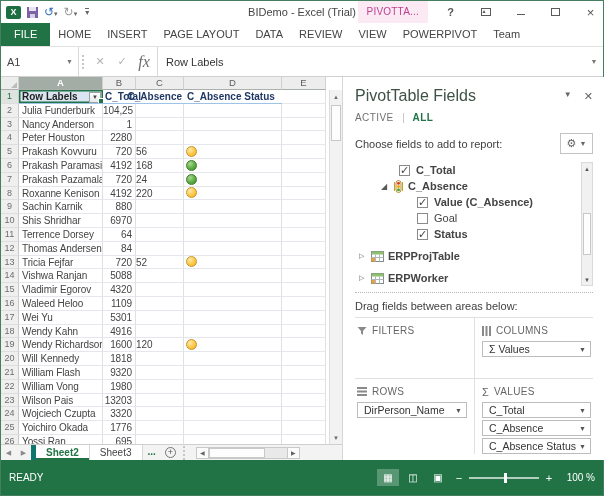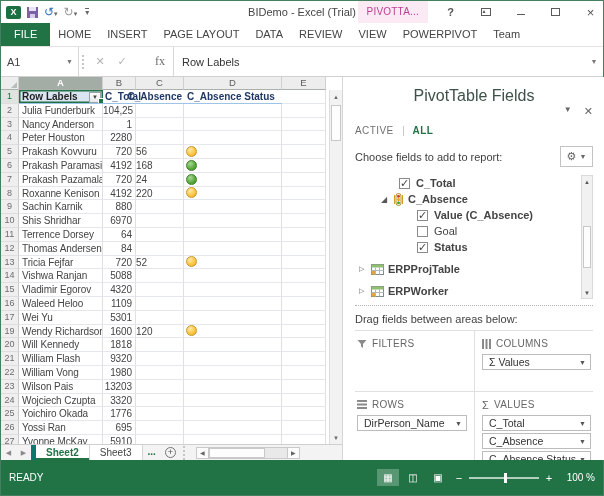"fx" .fxb.fx { font-size: 12px -> 16px; font-style: none -> italic; margin-left: 16px -> none }
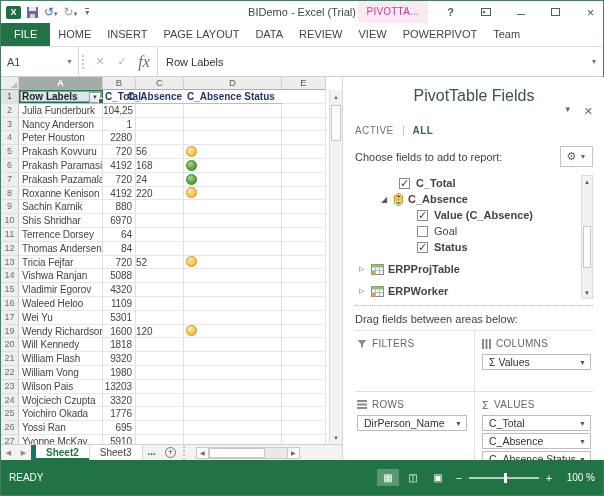"PivotTable Fields" .pane-title-row { flex-direction: column -> none }
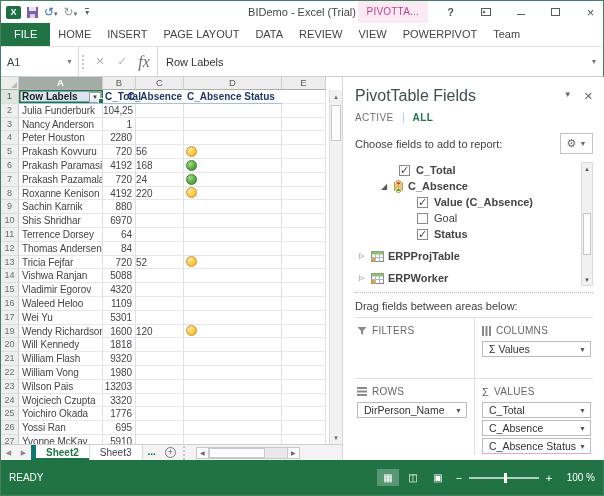"18" div.grow { html: none -> <div> <div>18</div> <div>Wendy Kahn</div> <div>4916</div> <div></div> <div></div> <div></div> </div> }
